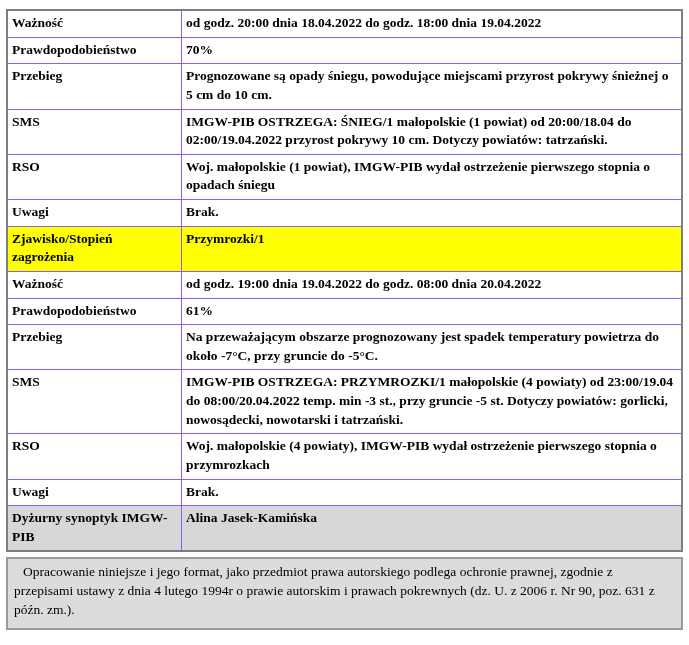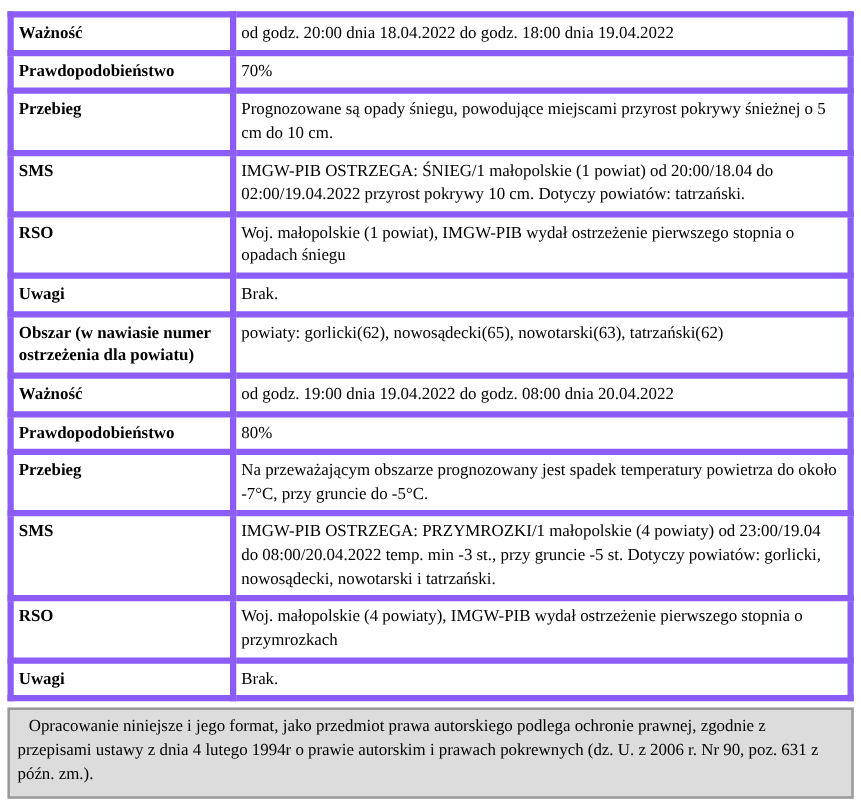"Ważność" table.warning-table td { border: 5px solid #8b5cf6 -> 1px solid #8b5cf6 }
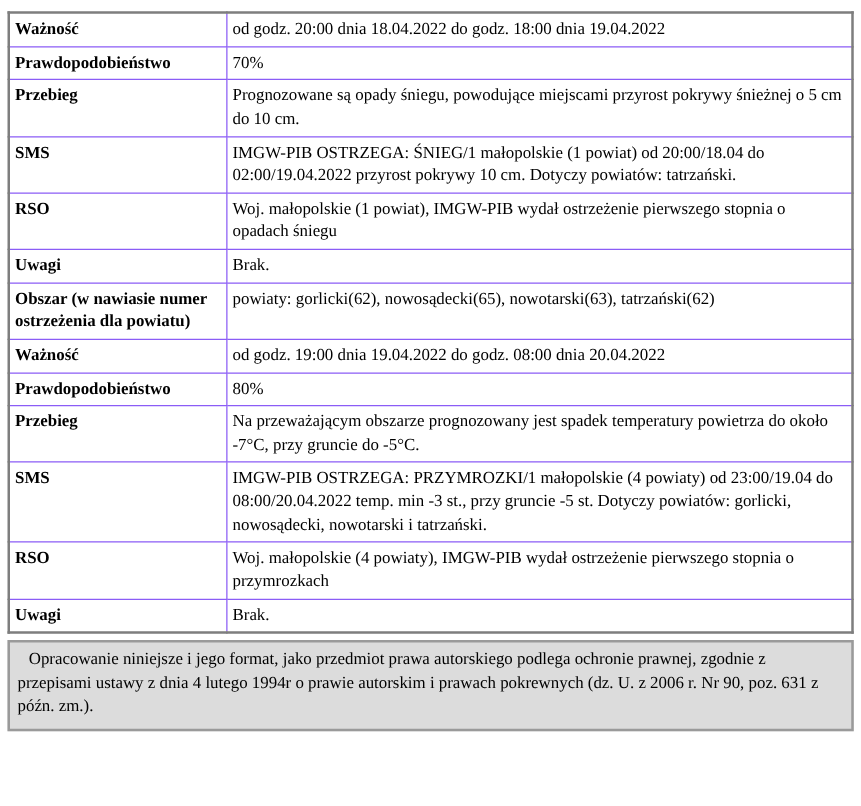"od godz. 20:00 dnia 18.04.2022" td.value-cell { font-weight: none -> bold }
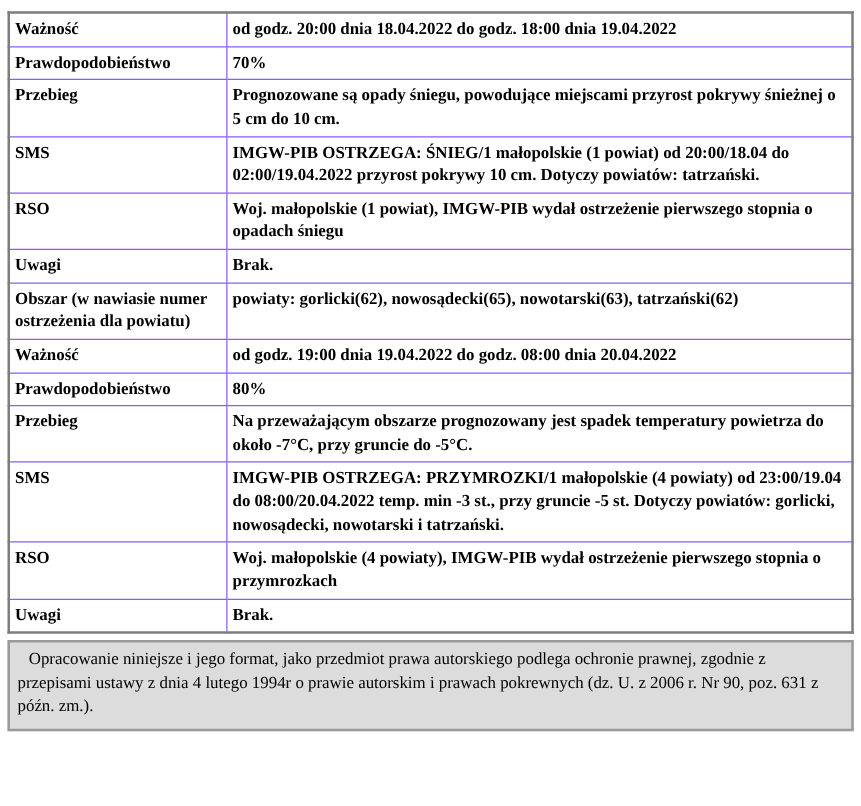"Zjawisko/Stopień zagrożenia" tr.highlight { html: none -> <tr> <td>Zjawisko/Stopień zagrożenia</td> <td>Przymrozki/1</td> </tr> }
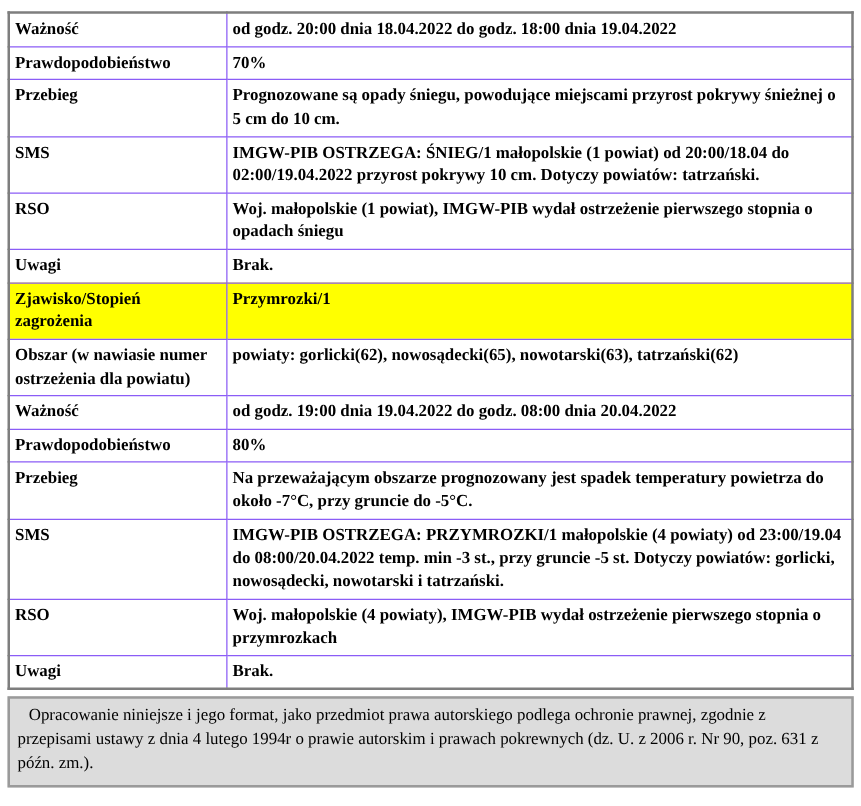"Obszar (w nawiasie numer ostrzeżenia" tr { html: <tr> <td>Obszar (w nawiasie numer ostrzeżenia dla powiatu)</td> <td>powiaty: gorlicki(62), nowosądecki(65), nowotarski(63), tatrzański(62)</td> </tr> -> none }
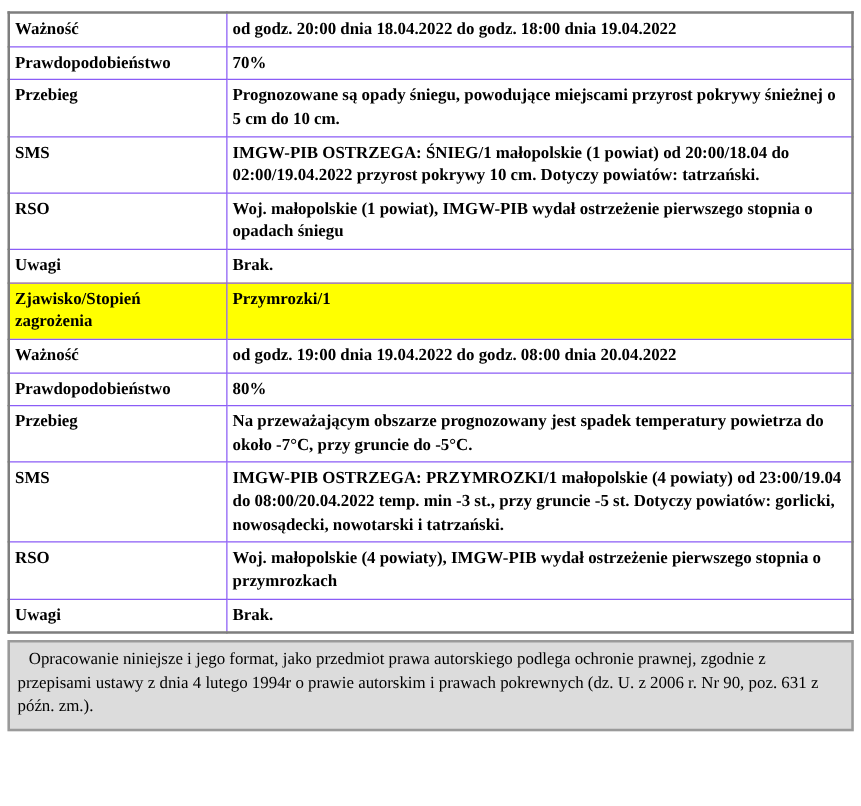"80%" td.value-cell { text: 80% -> 61% }
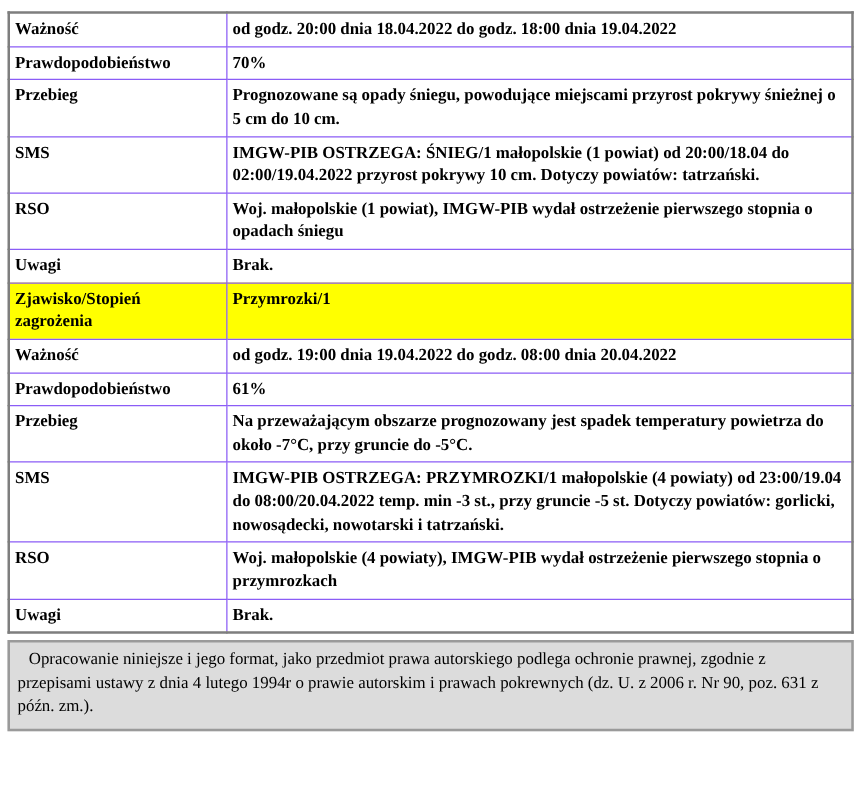"Dyżurny synoptyk IMGW-PIB" tr.gray { html: none -> <tr> <td>Dyżurny synoptyk IMGW-PIB</td> <td>Alina Jasek-Kamińska</td> </tr> }
